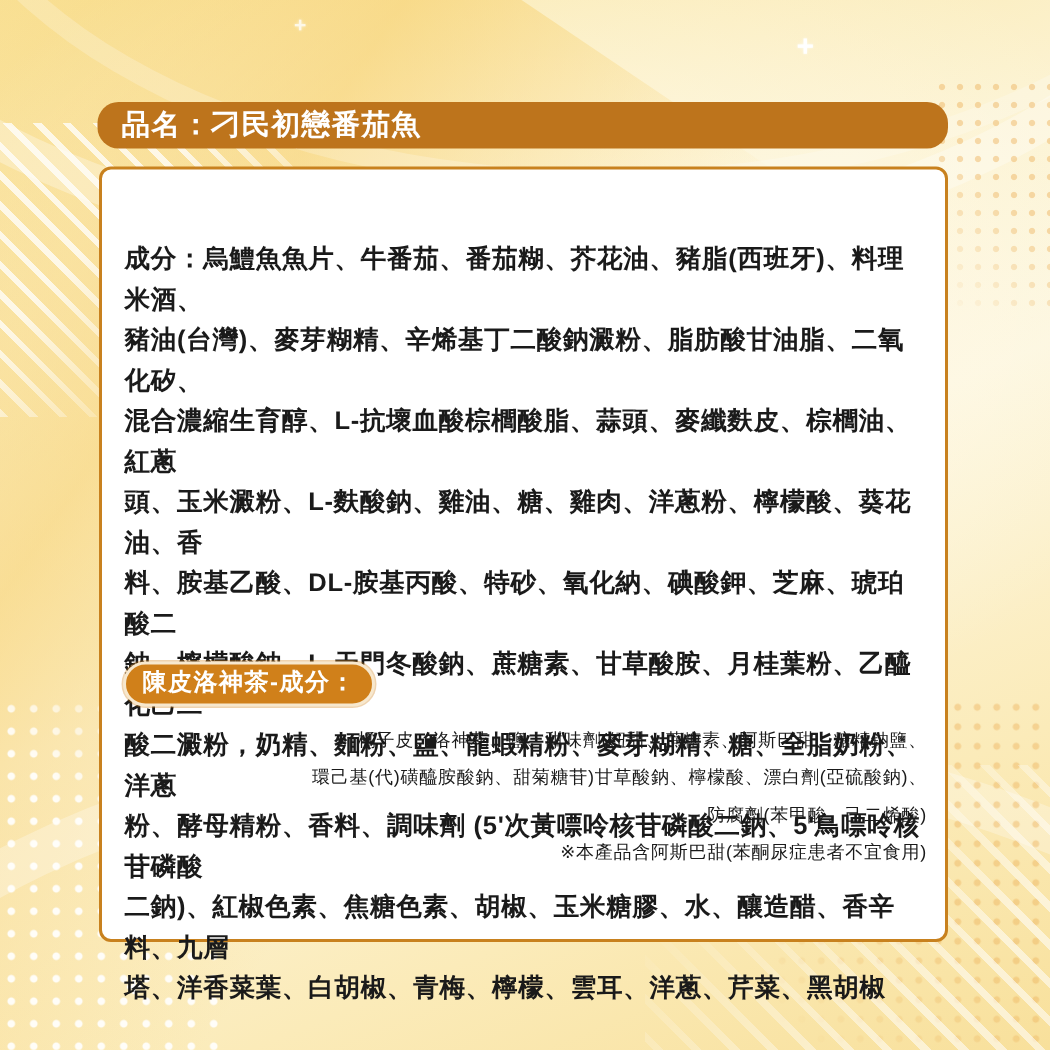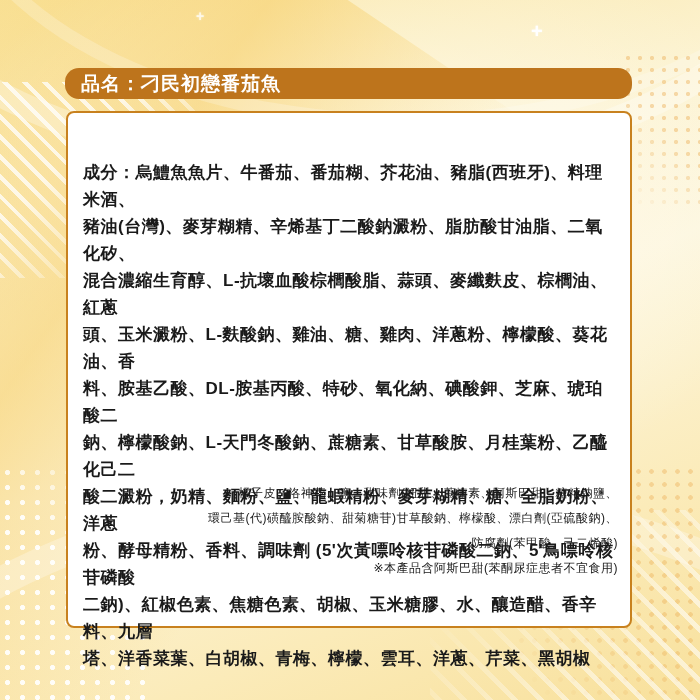"陳皮洛神茶-成分：" div.pill { html: none -> <div> <span>陳皮洛神茶-成分：</span> </div> }
